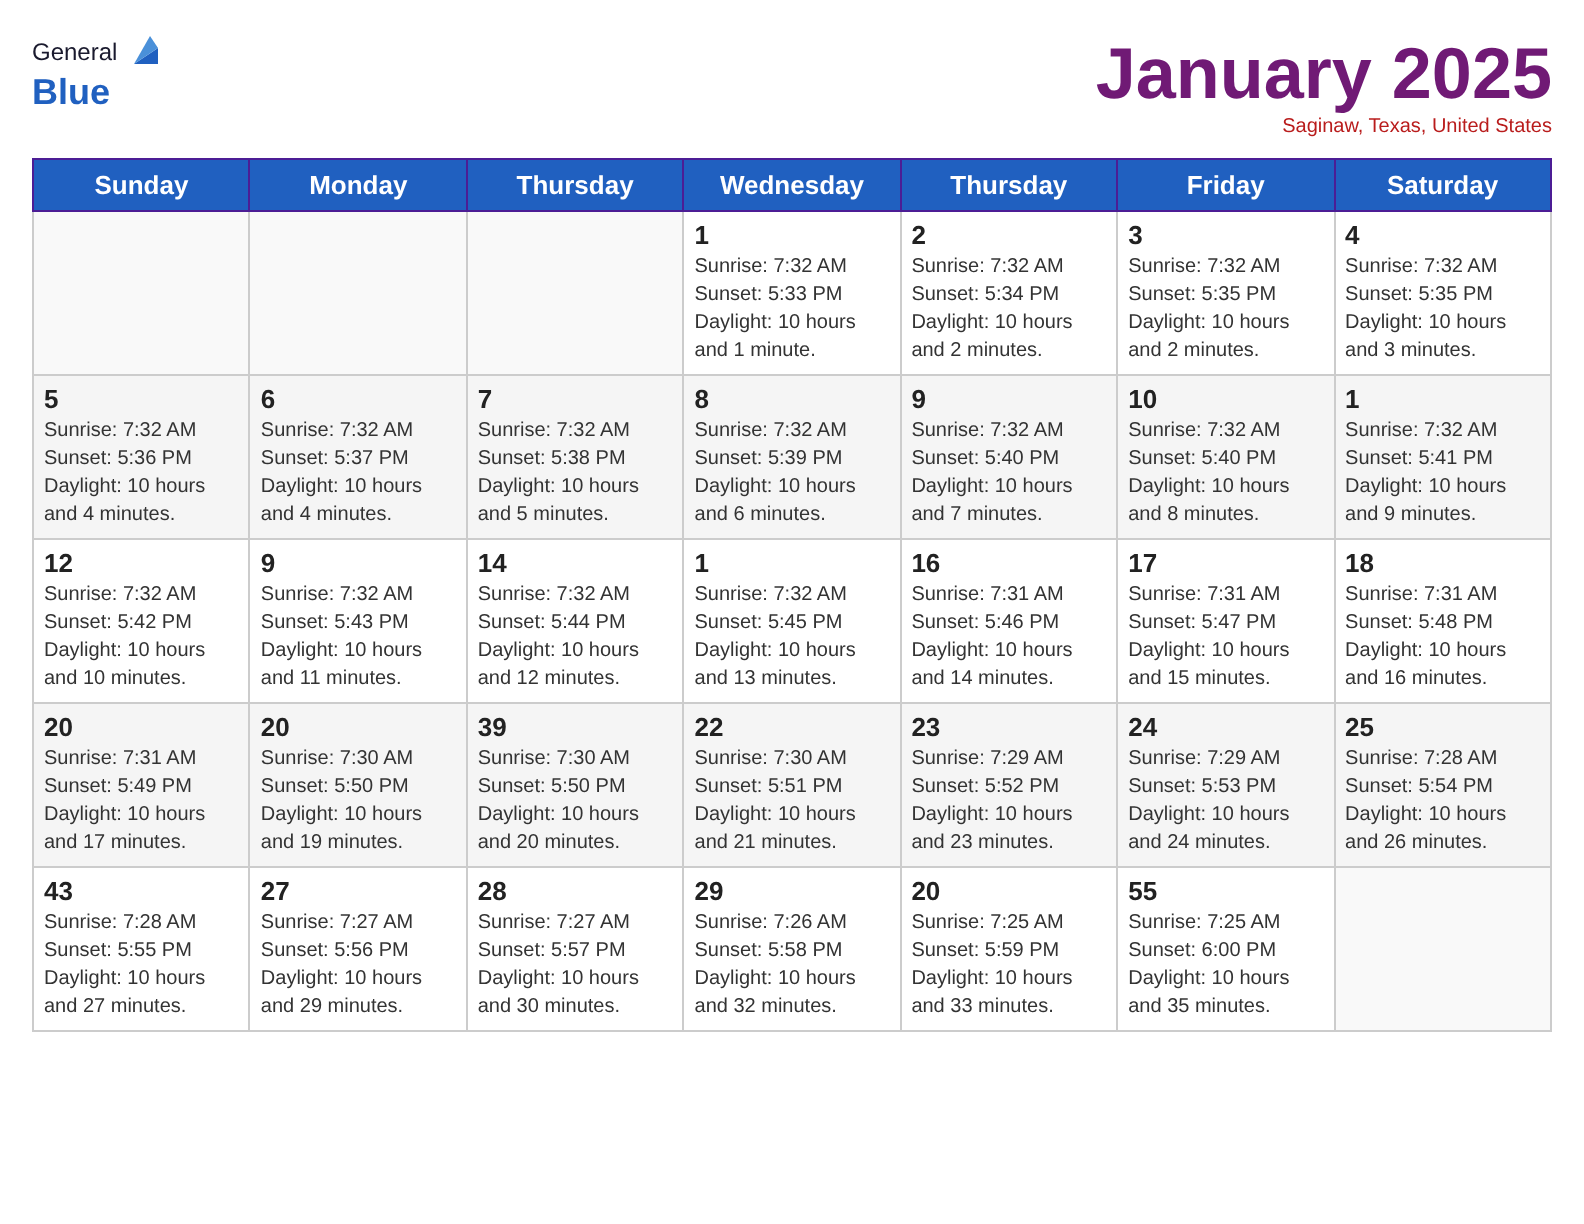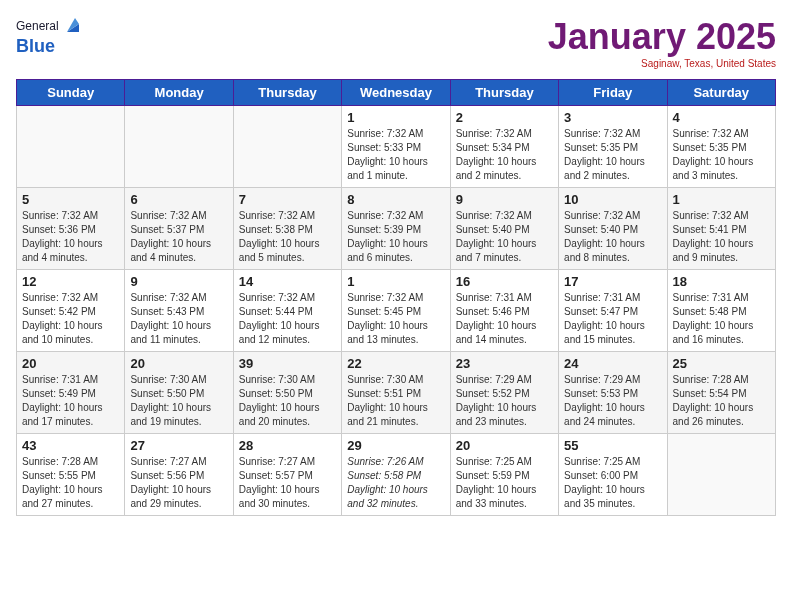"Sunrise: 7:26 AM" div.cell-text { font-style: italic -> none }
